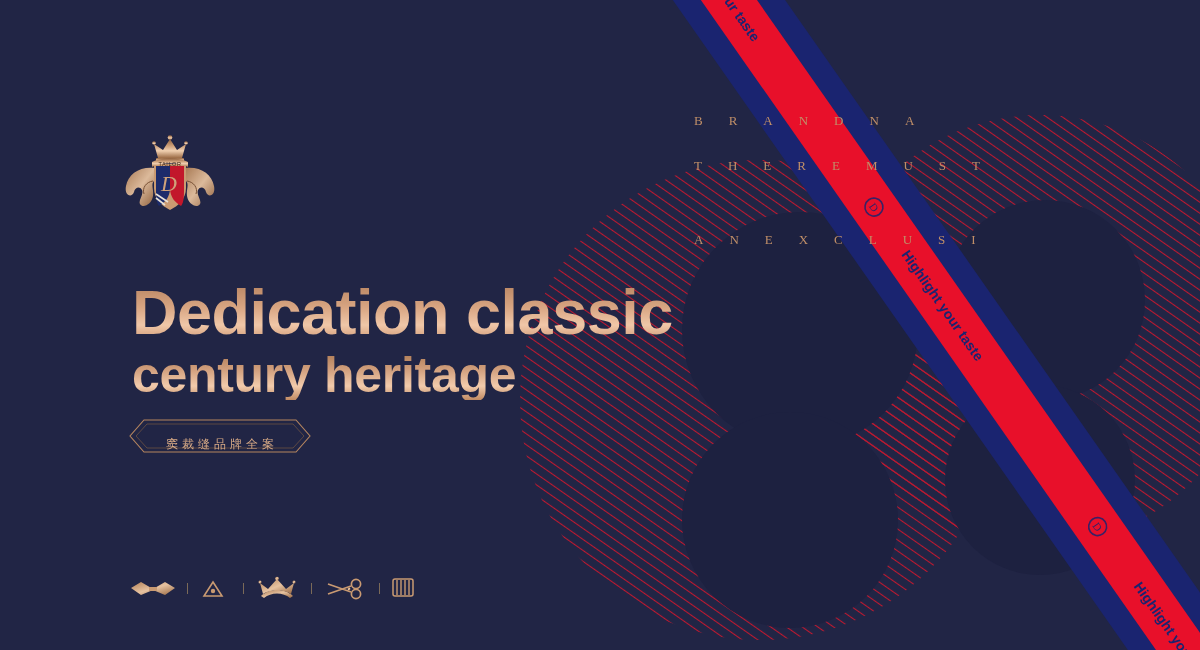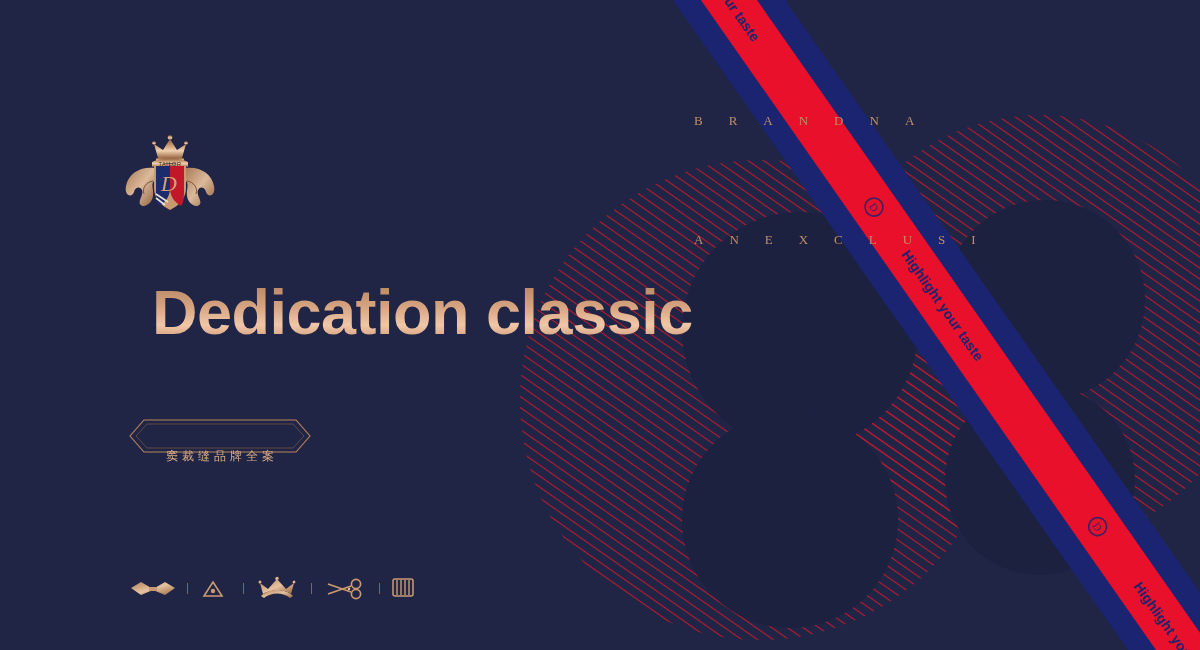"THEREMUST" div.spaced { html: none -> <div>THEREMUST</div> }
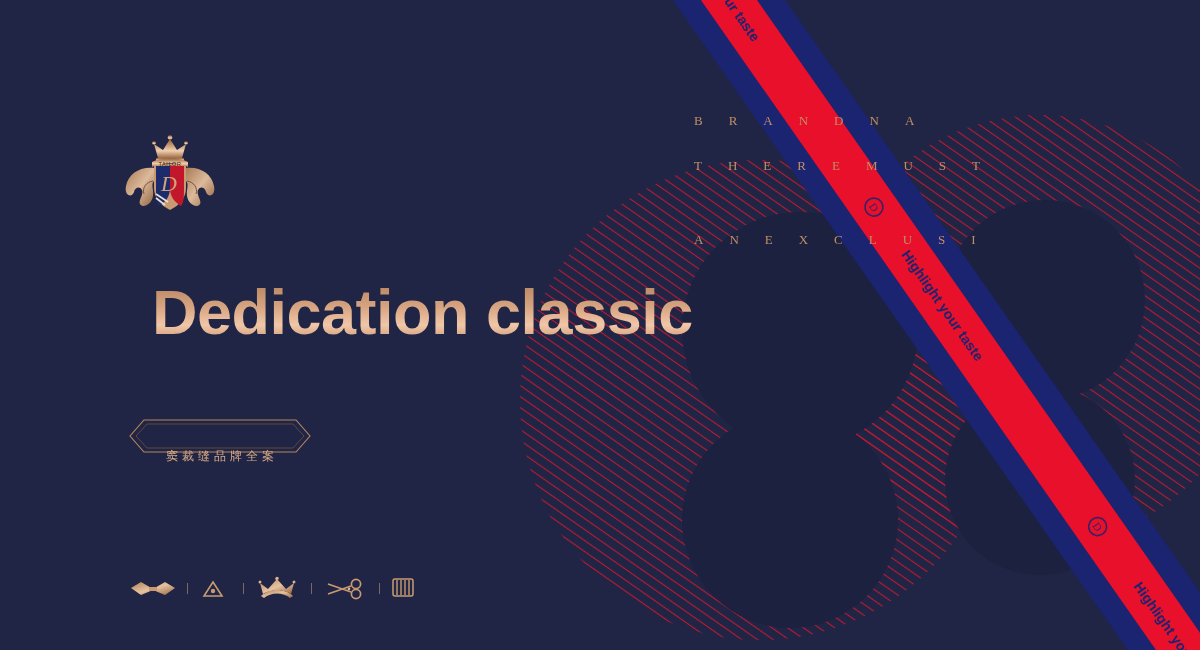"Dedication classic" .headline { left: 152px -> 132px }
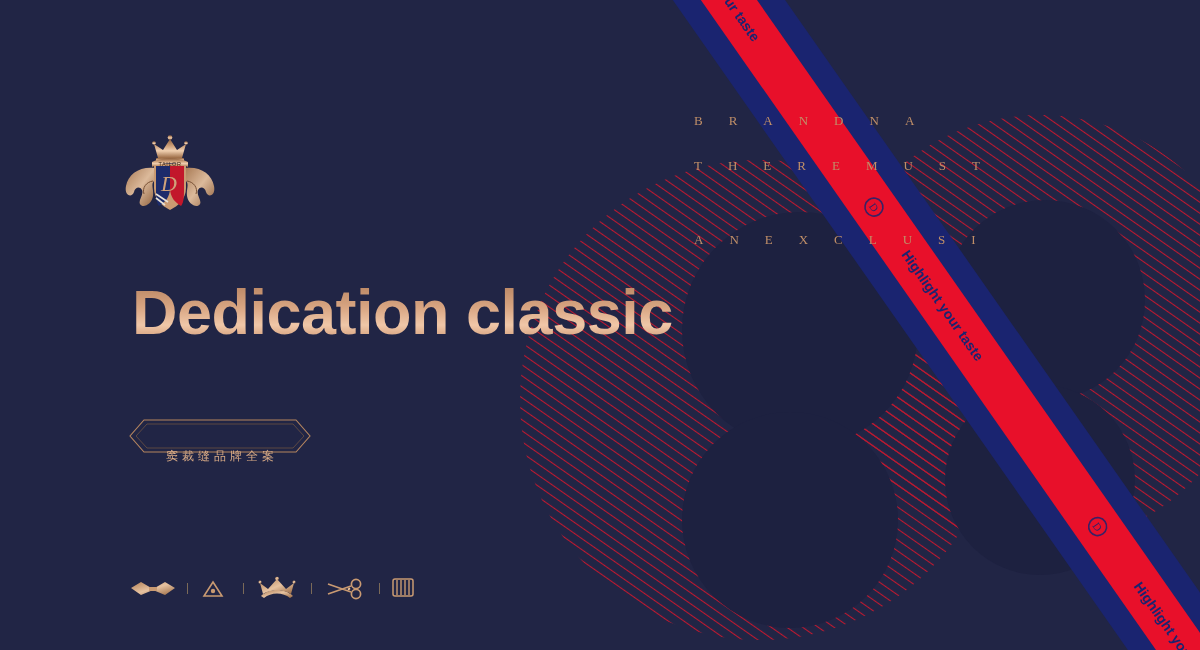"century heritage" div.h-line2 { html: none -> <div>century heritage</div> }
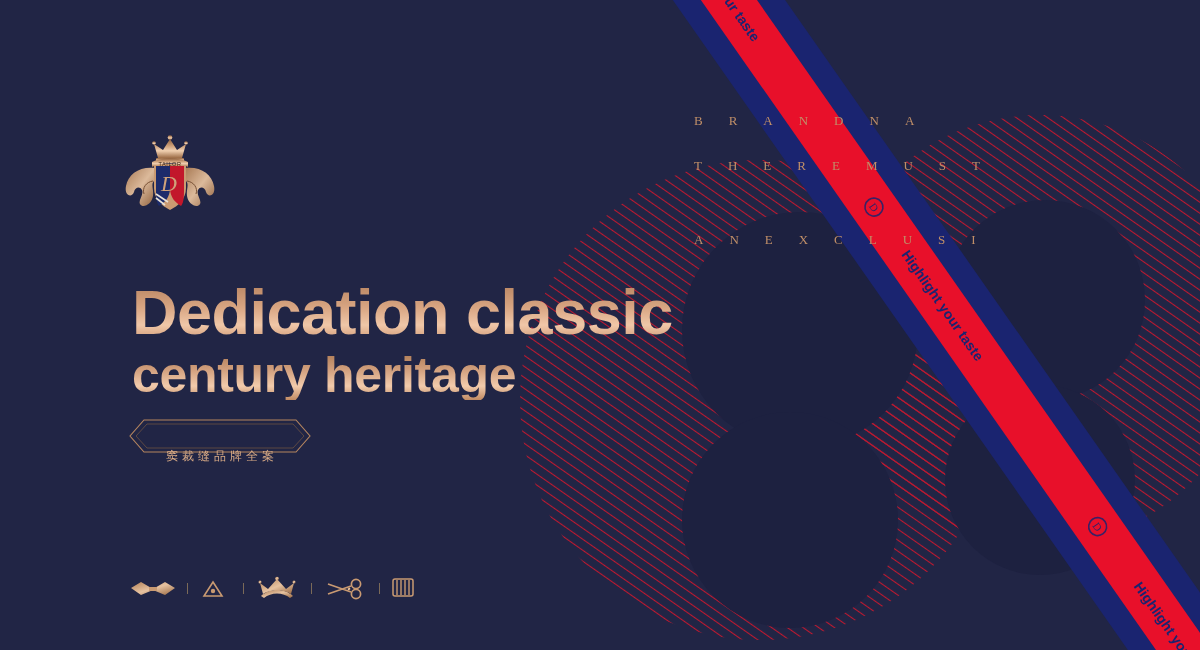"窦裁缝品牌全案" .badge { top: 440px -> 428px }
